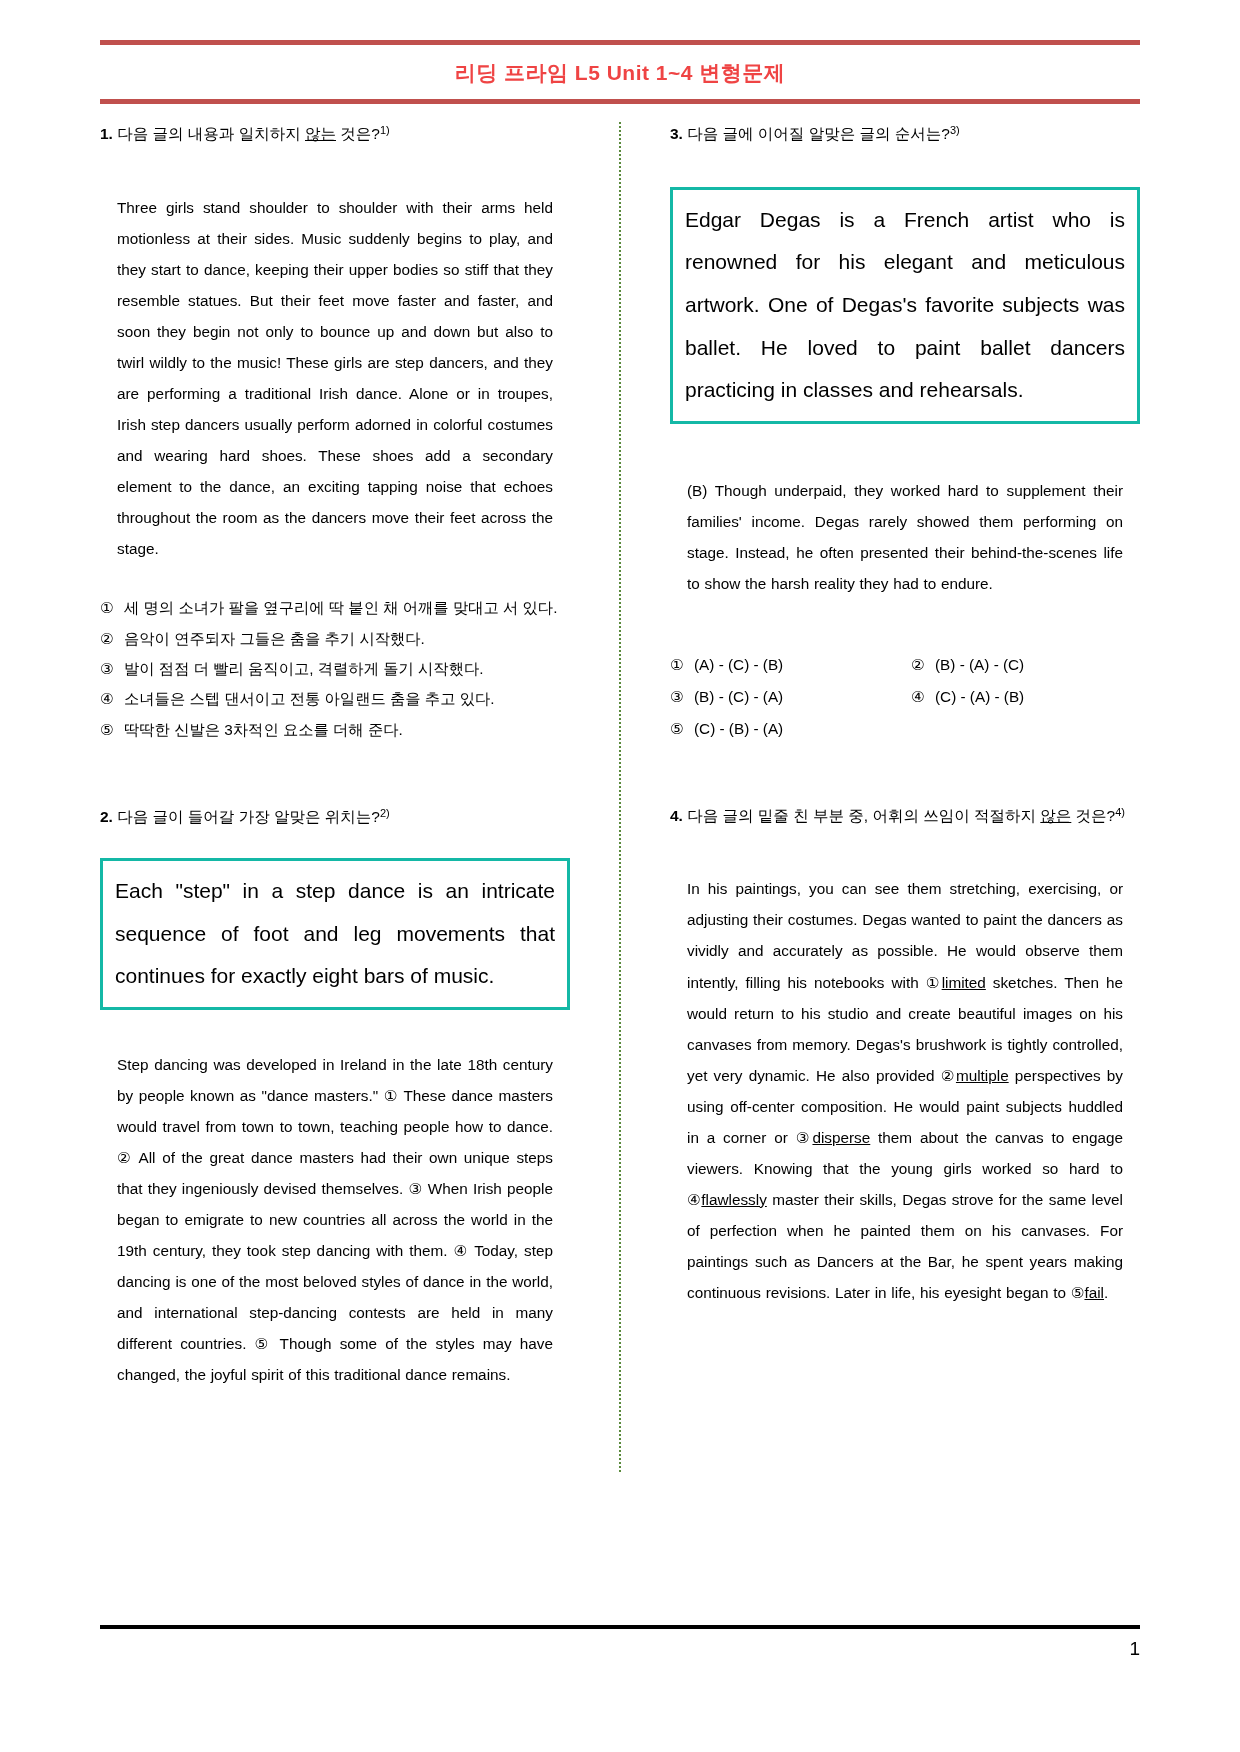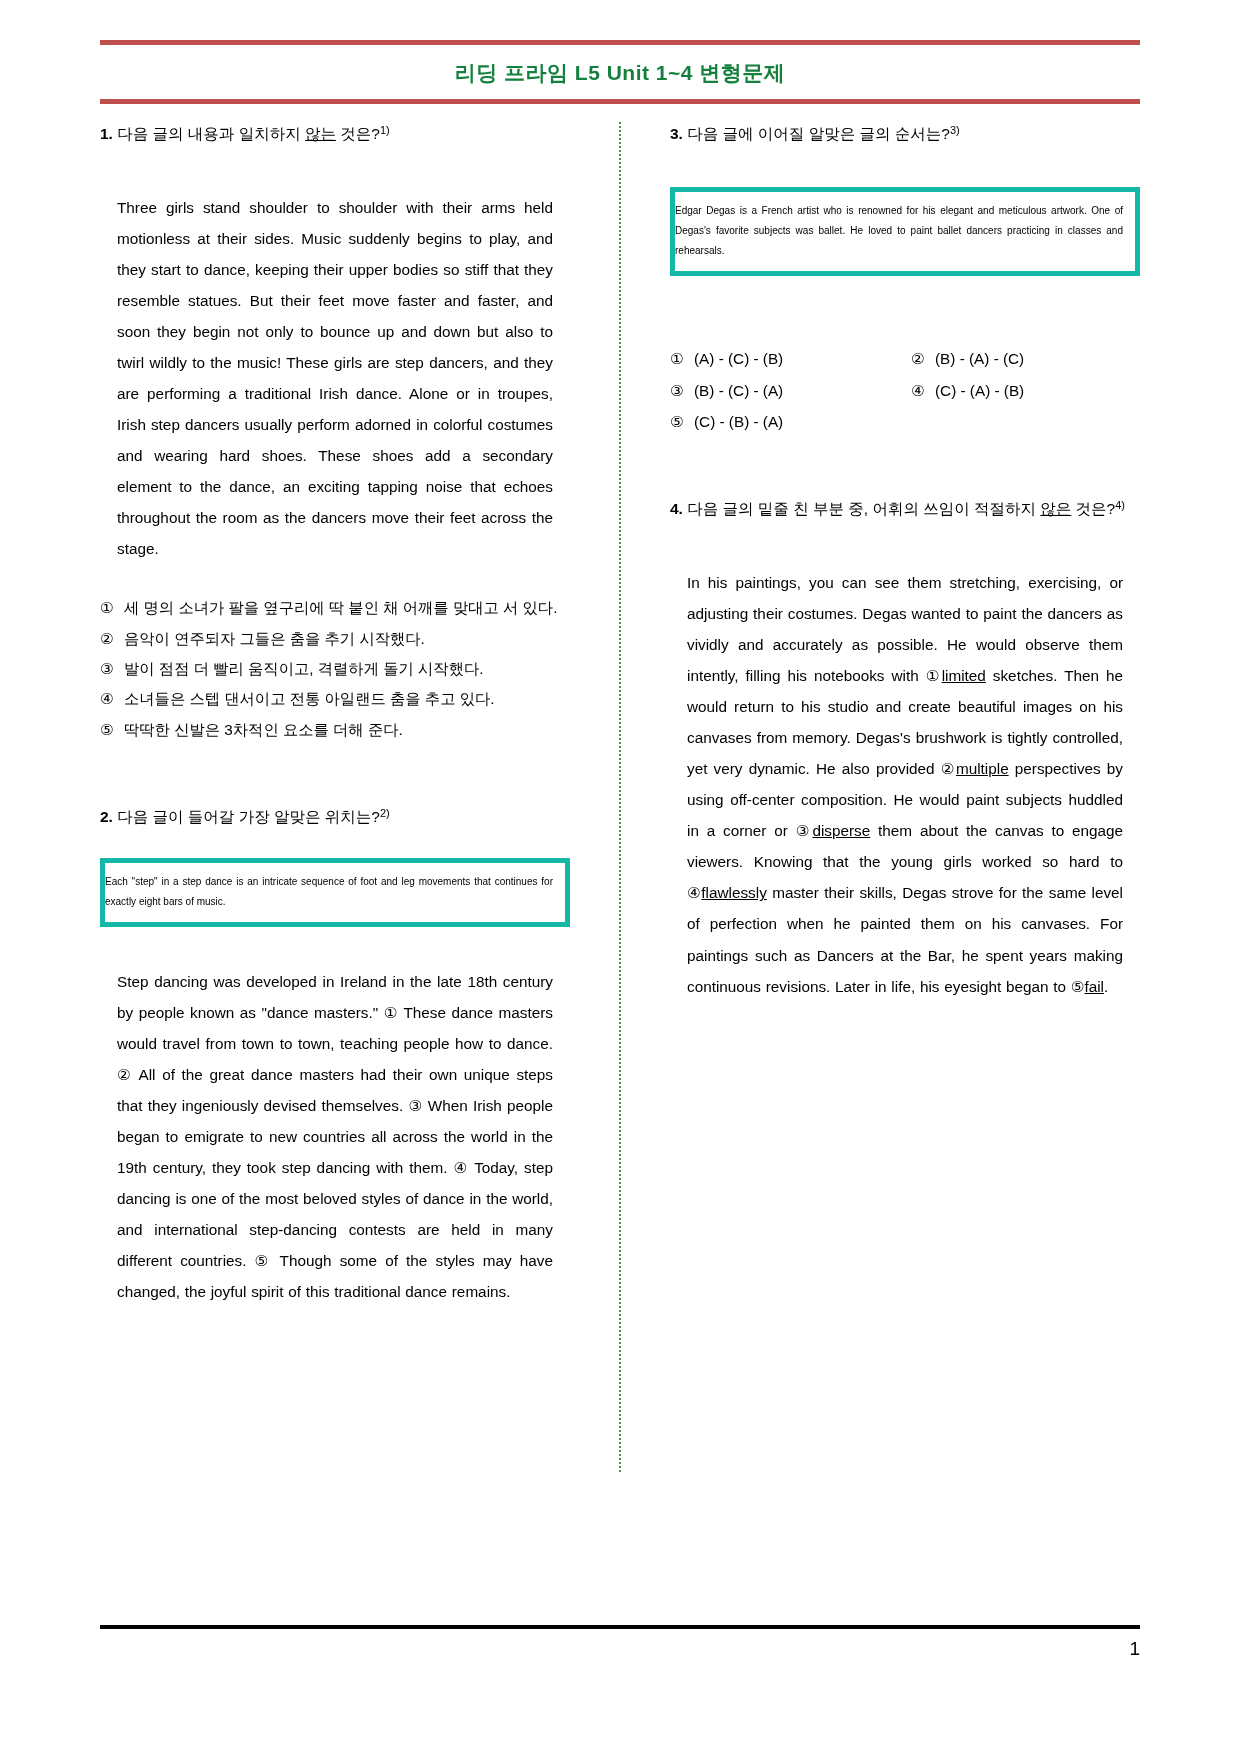"리딩 프라임 L5 Unit 1~4" .doc-title { color: #15803d -> #ef4444 }
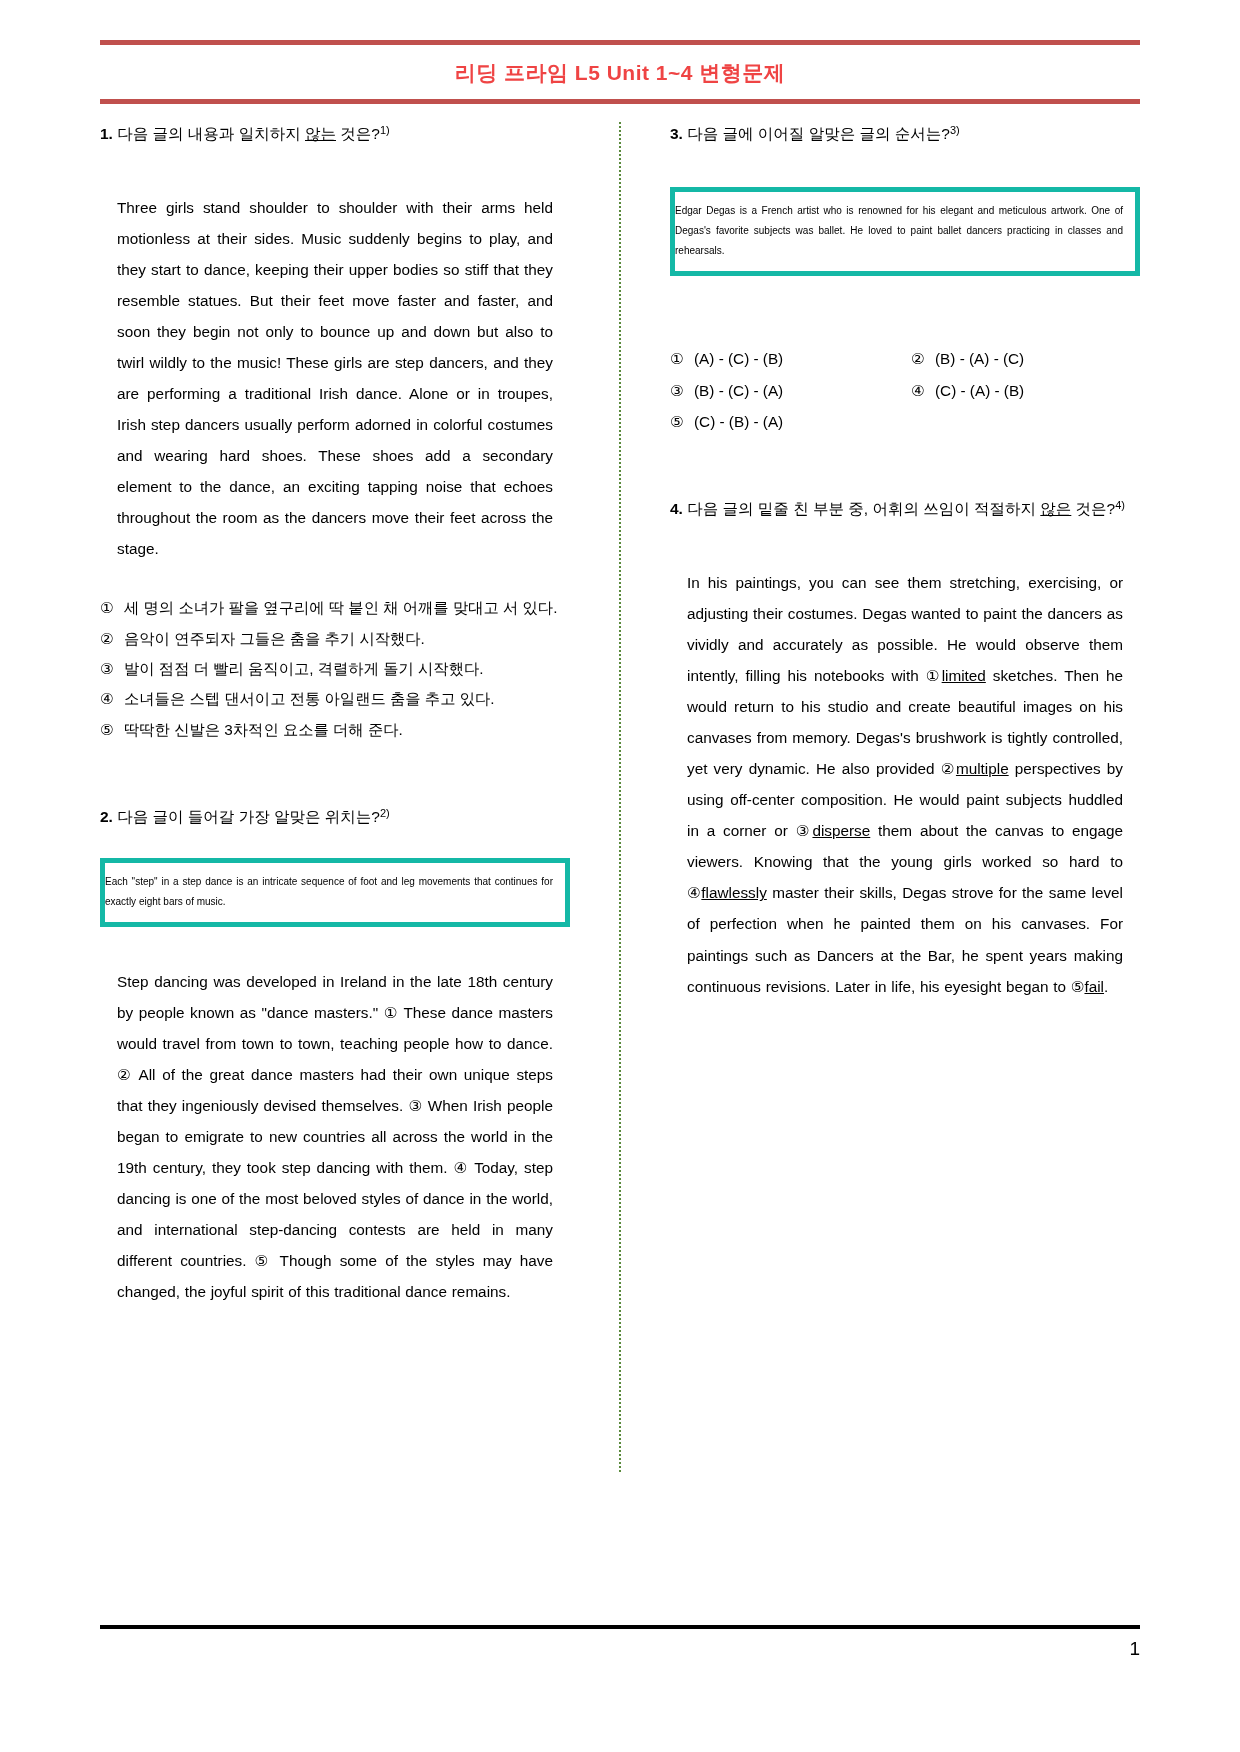"Edgar Degas is a French" .boxed { border: 5px solid #14b8a6 -> 3px solid #14b8a6; font-size: 10px -> 21px; padding: 9px 12px 9px 0 -> 9px 12px 9px 12px }
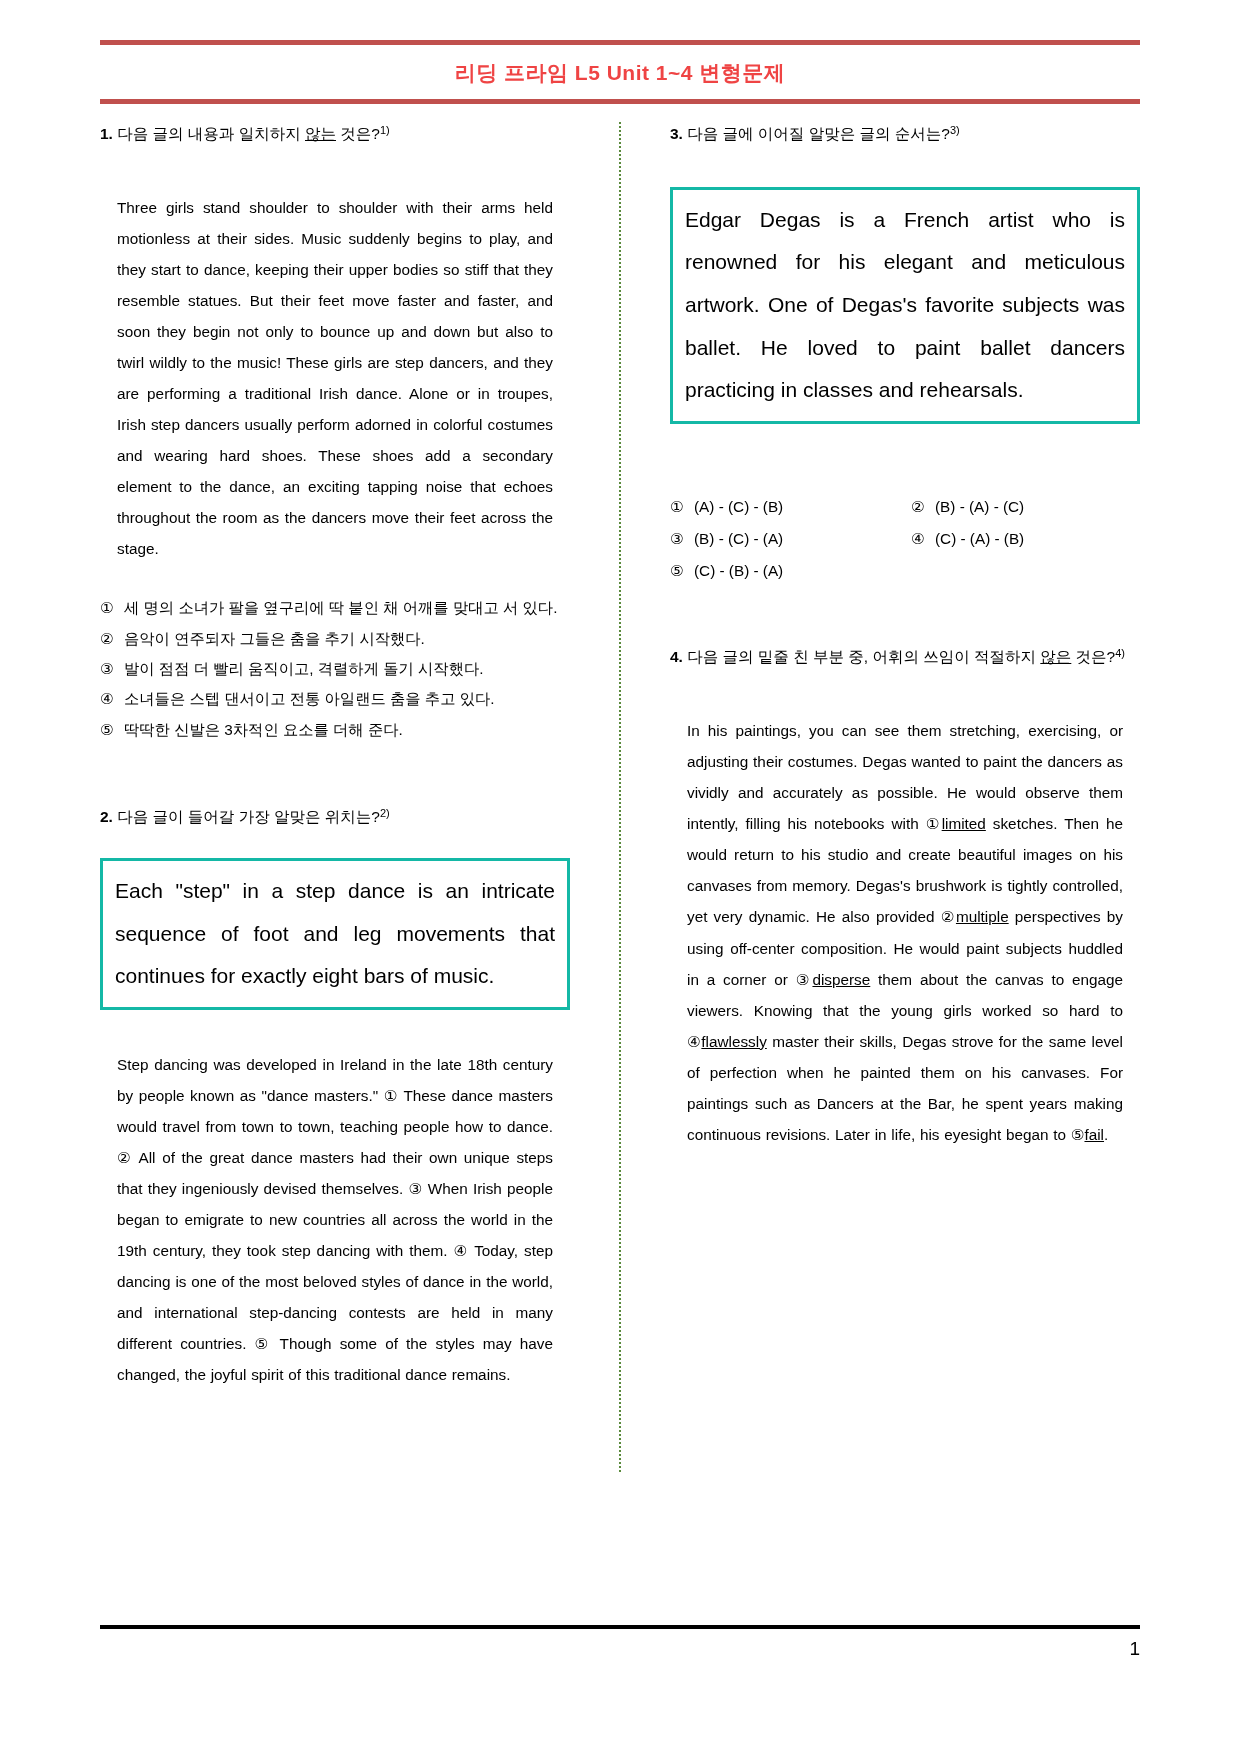"(B) Though underpaid, they worked" p.passage { html: none -> <p>(B) Though underpaid, they worked hard to supplement their families' income. Degas rarely showed them performing on stage. Instead, he often presented their behind-the-scenes life to show the harsh reality they had to endure.</p> }
